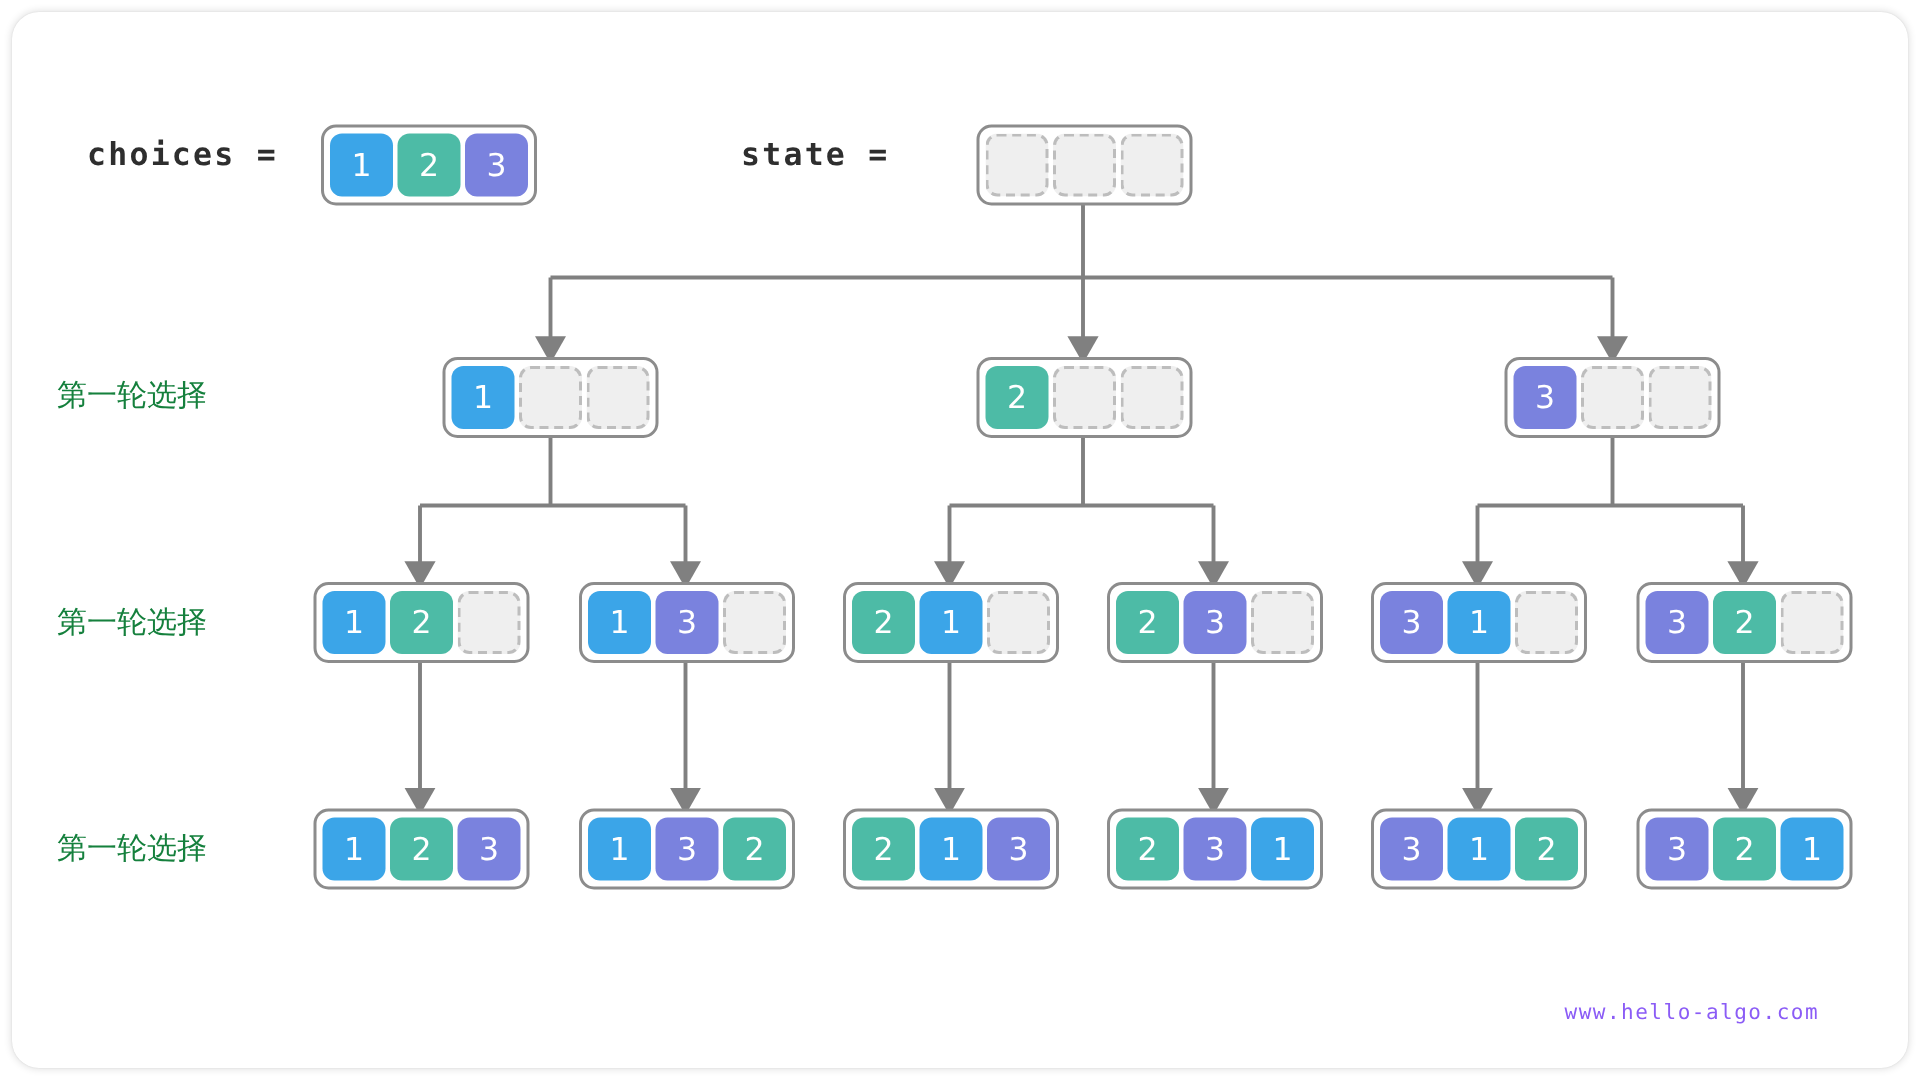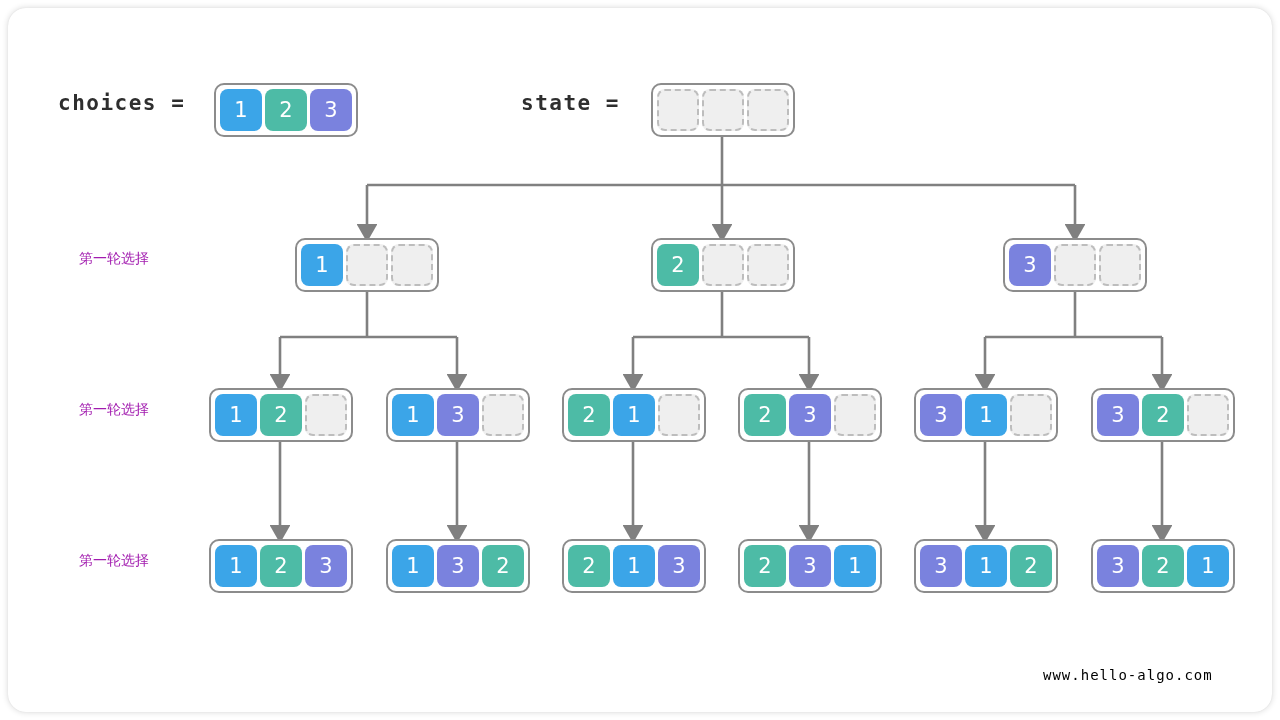"state =" div.mono-label { left: 521px -> 494px }
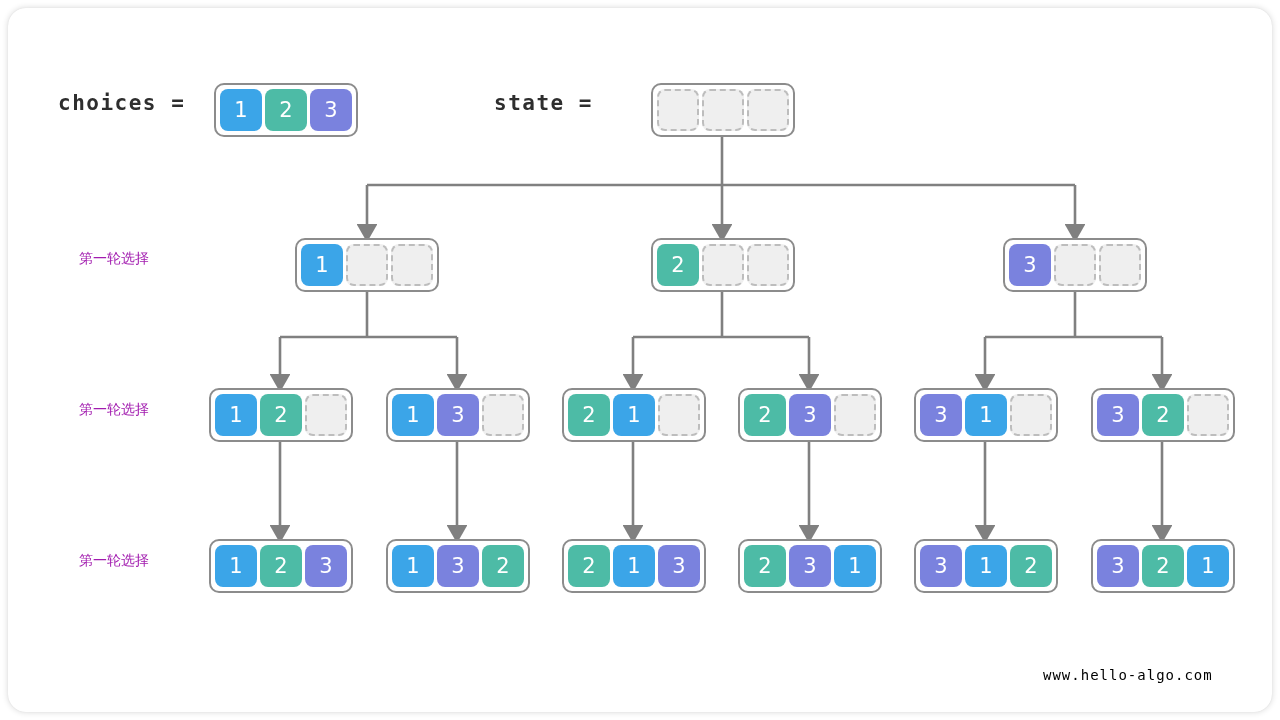"第一轮选择" .row-label { color: #a21caf -> #15803d; font-size: 14px -> 20px; margin-left: 41px -> none }
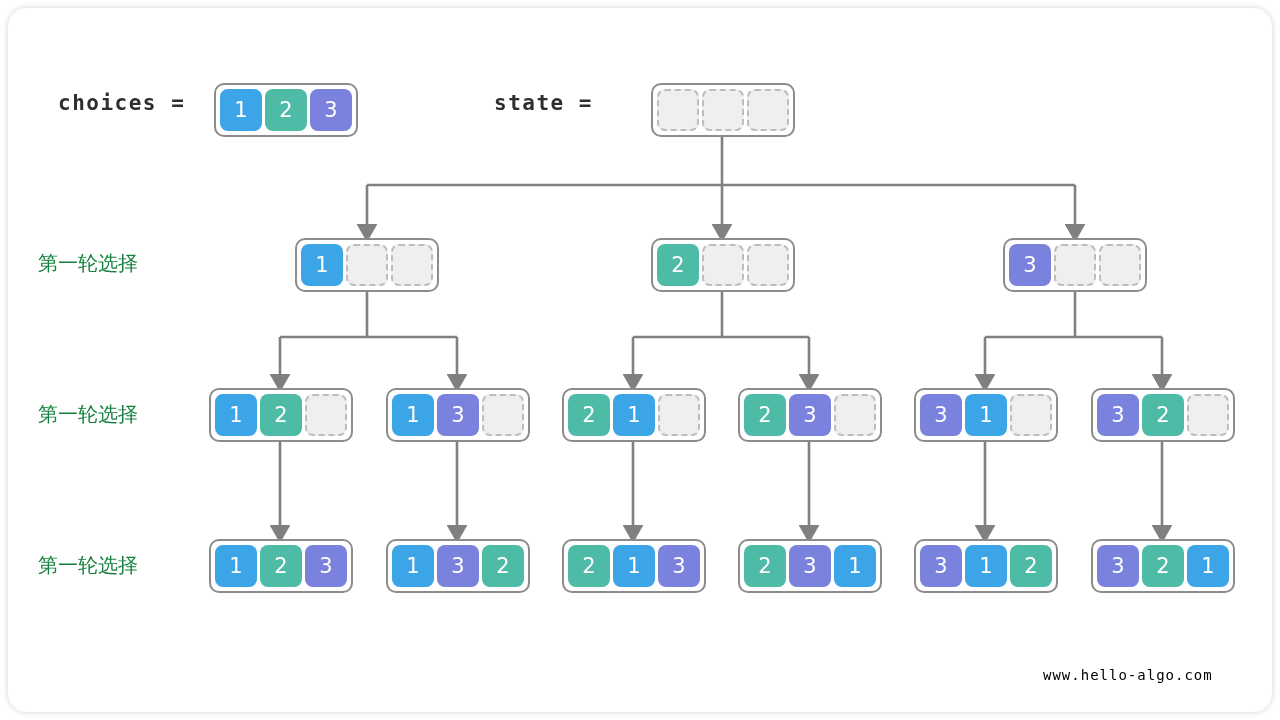"www.hello-algo.com" .watermark { color: #000000 -> #8b5cf6 }
